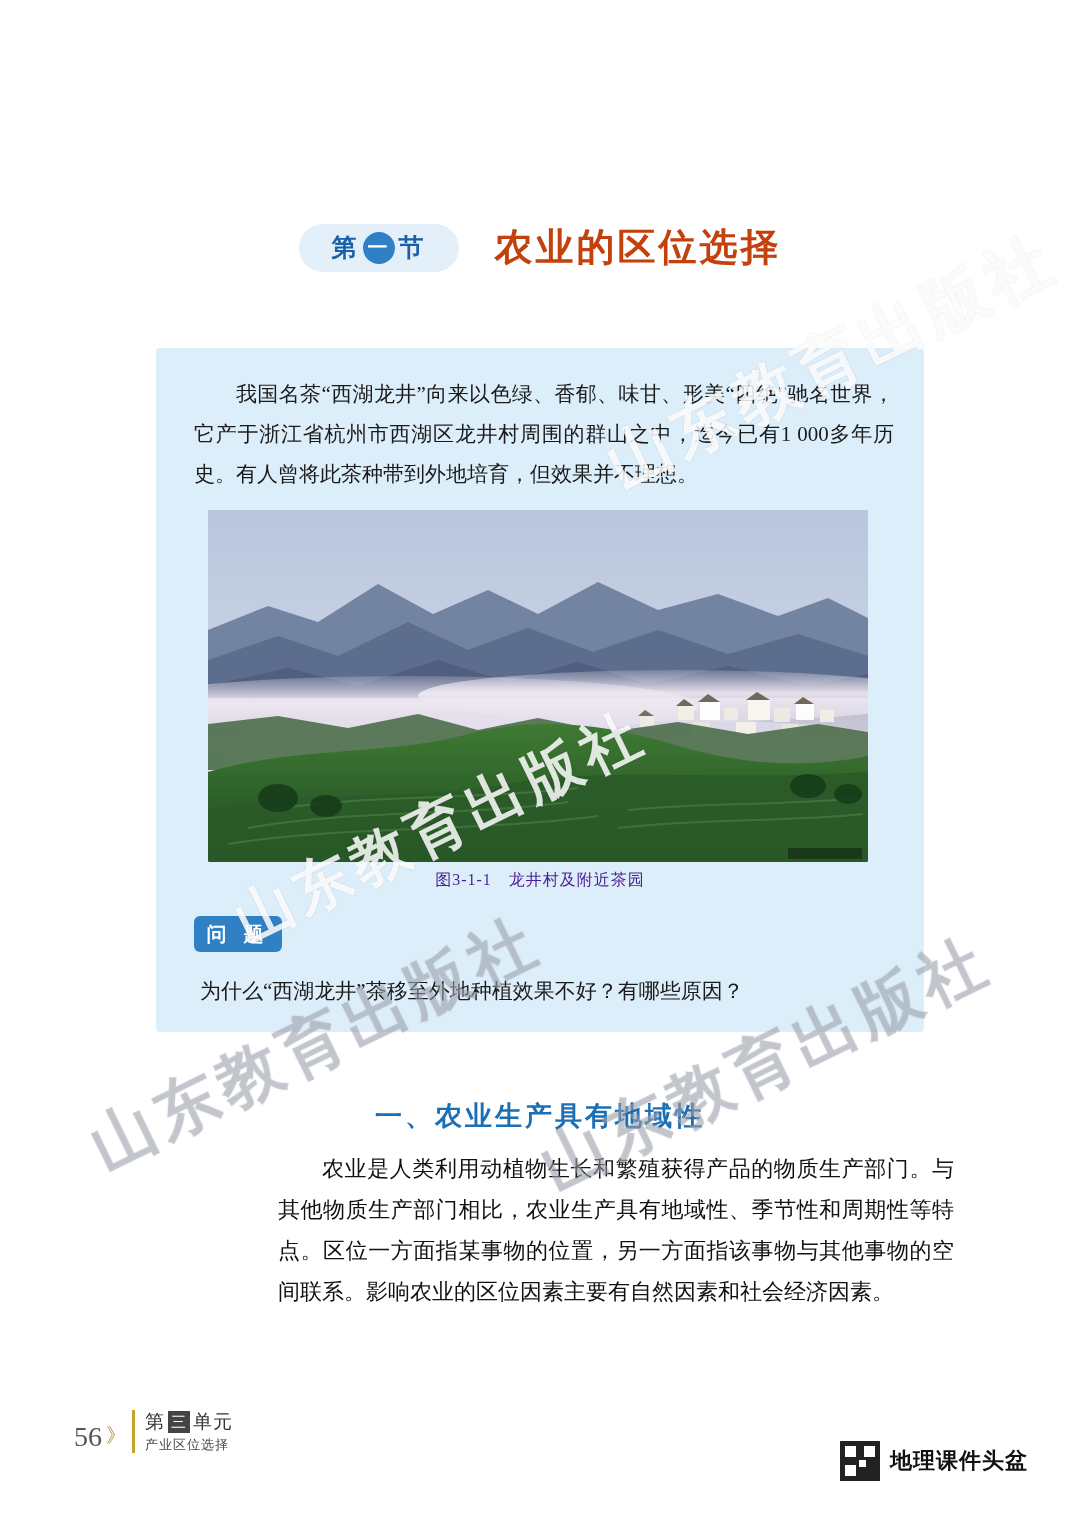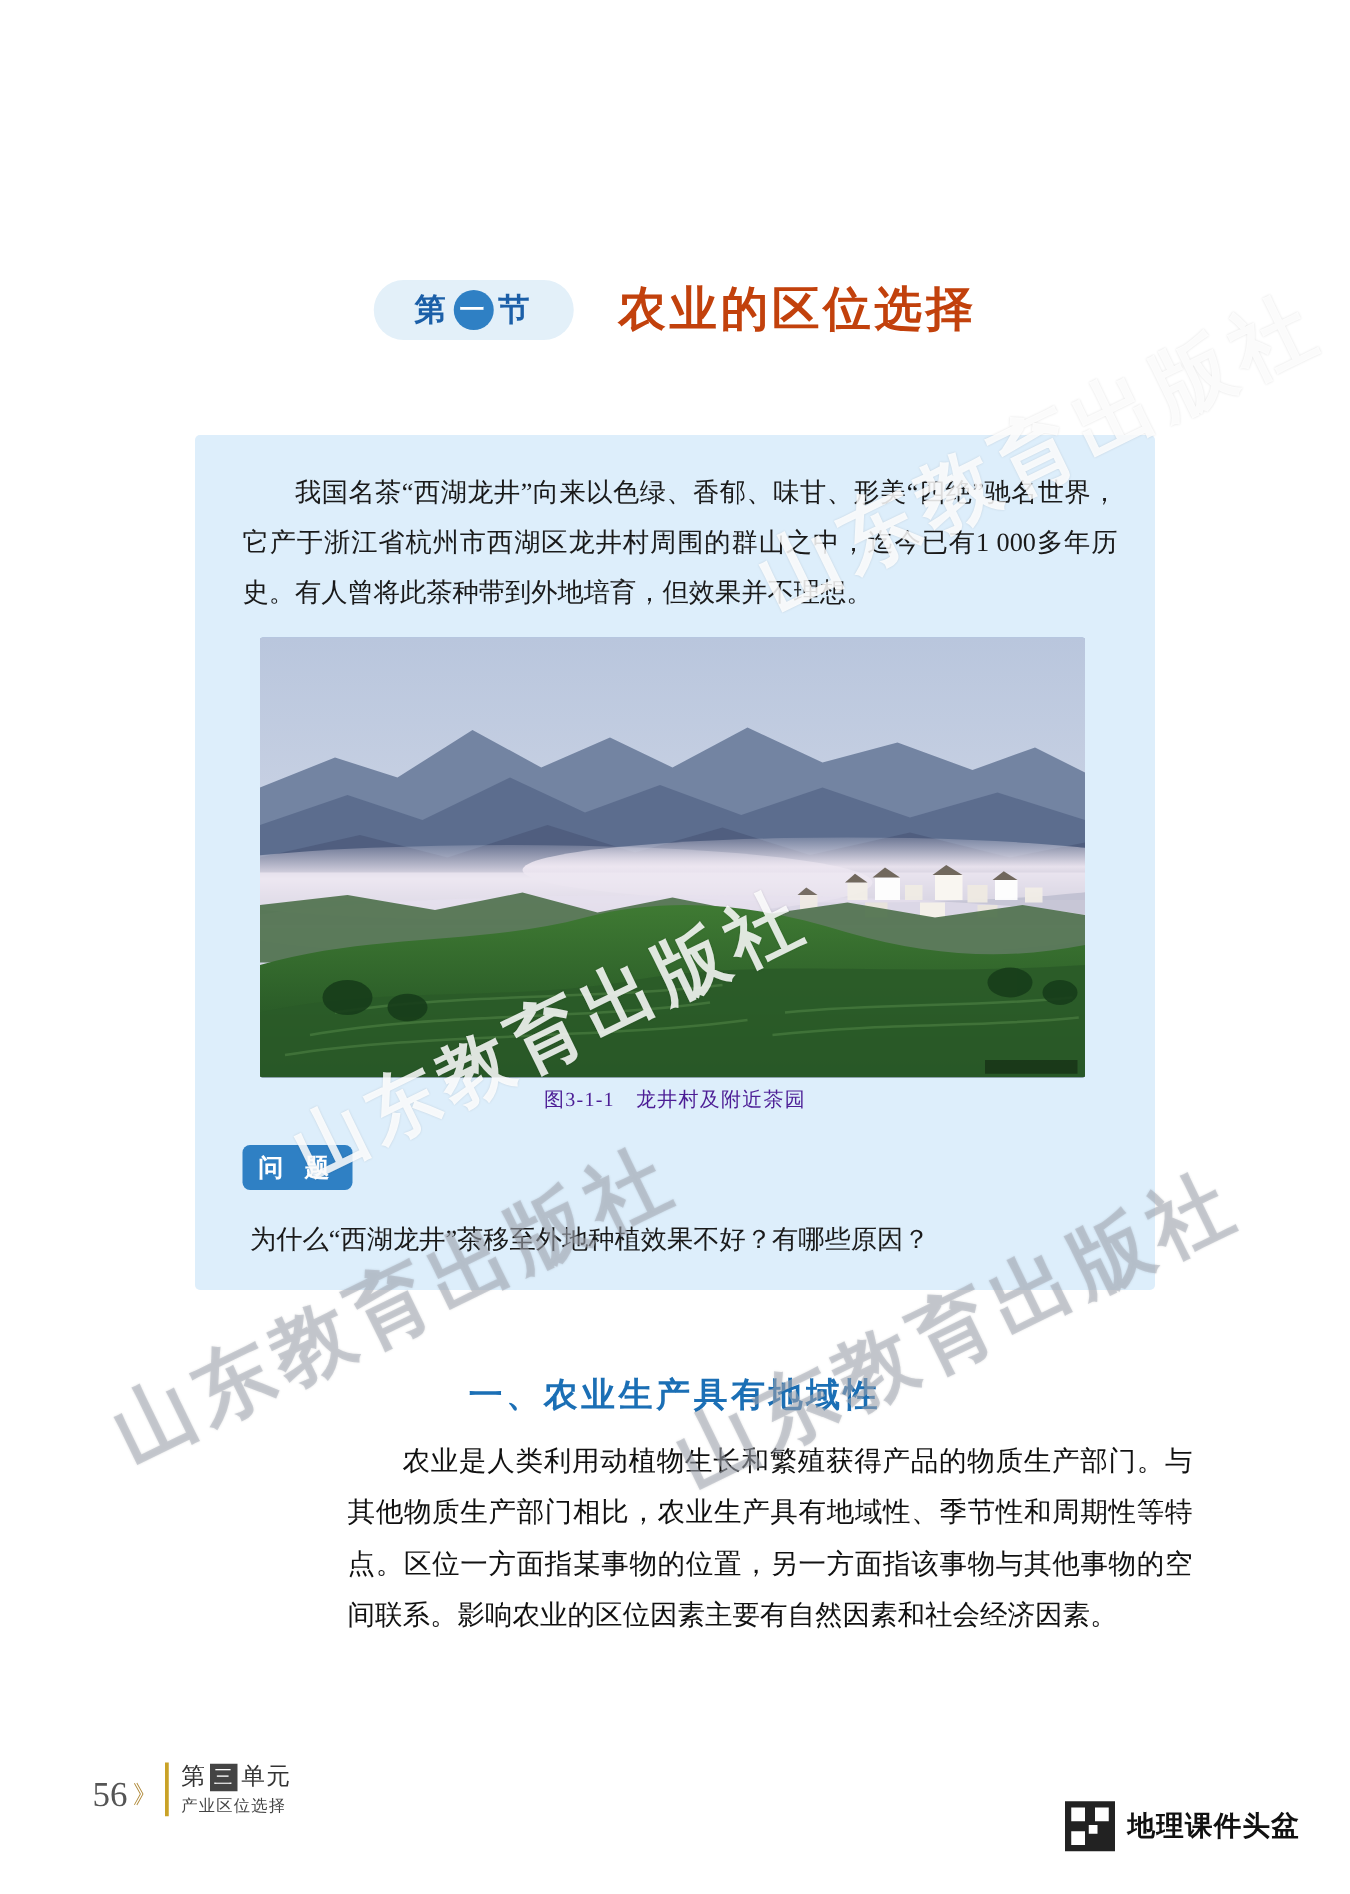"地理课件头盆" .brand { right: 40px -> 52px }
